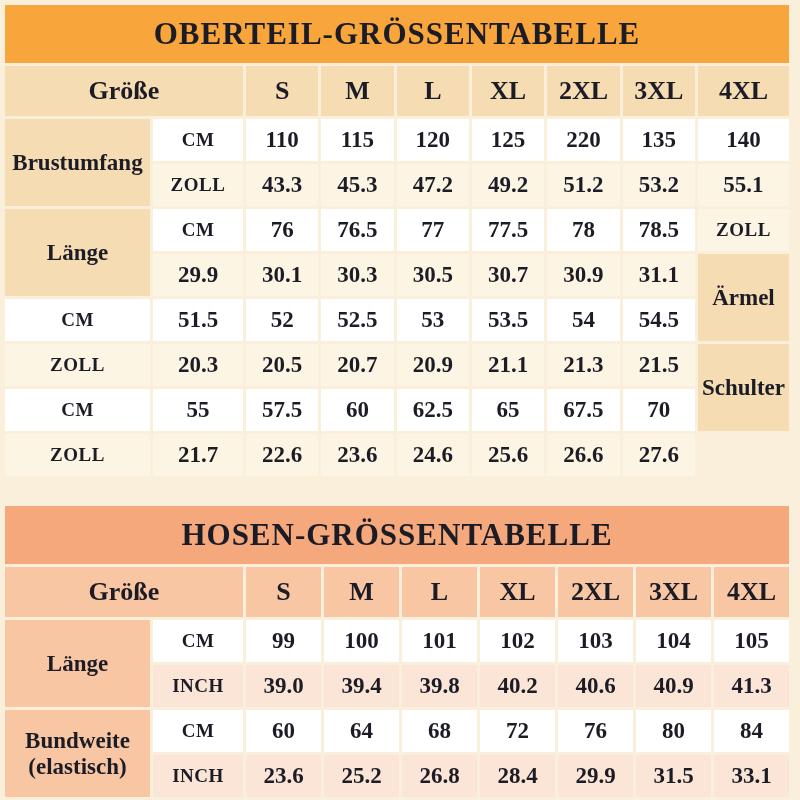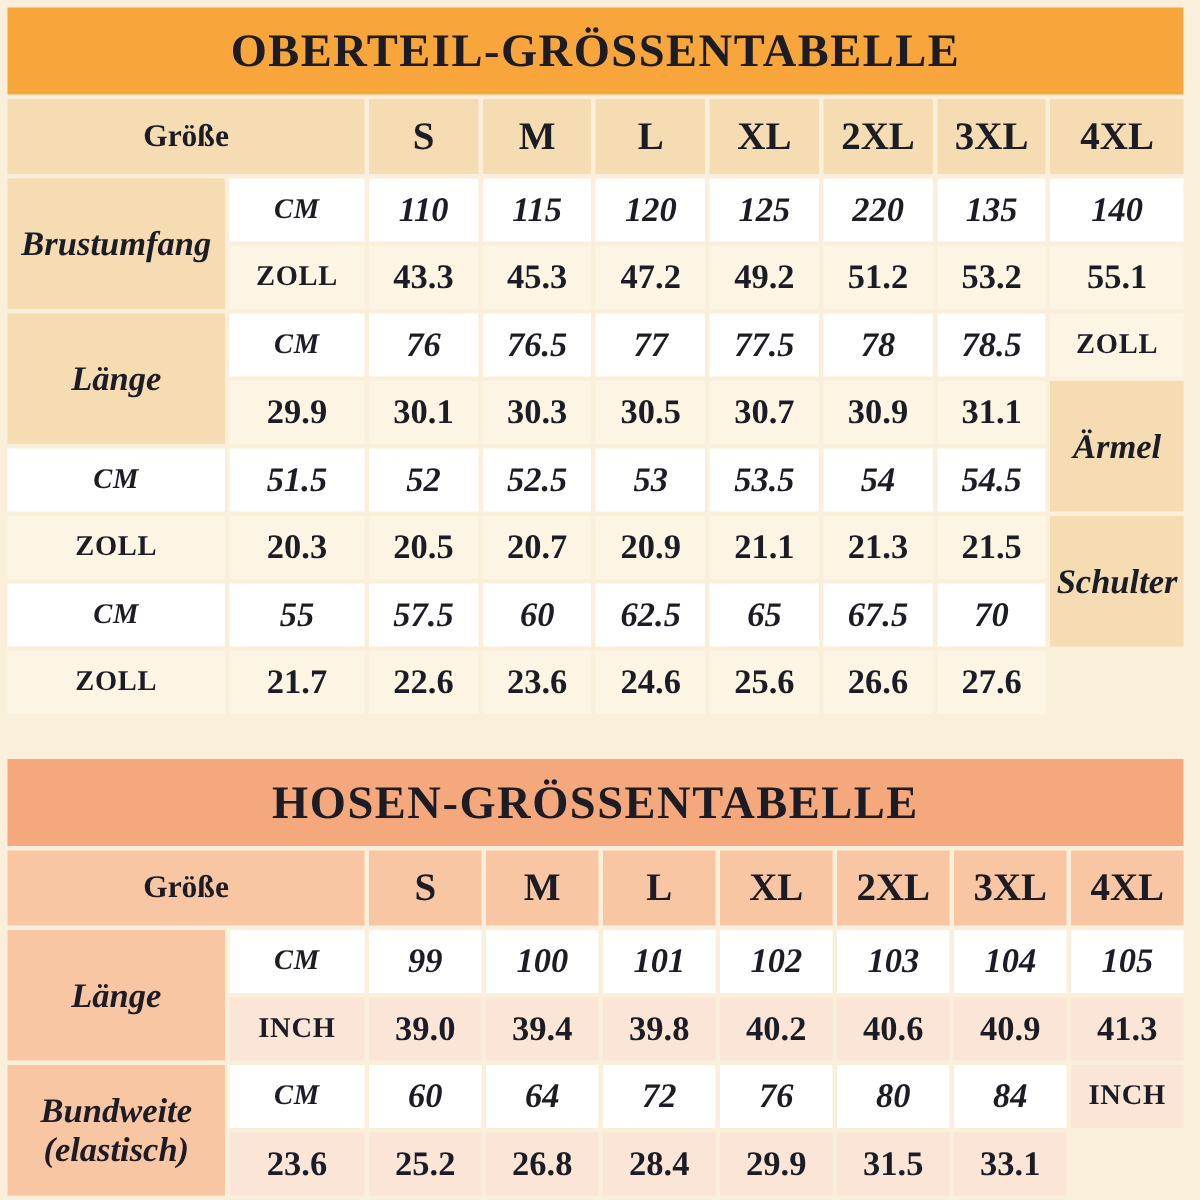"Größe" .cell.gross { font-size: 21px -> 26px }
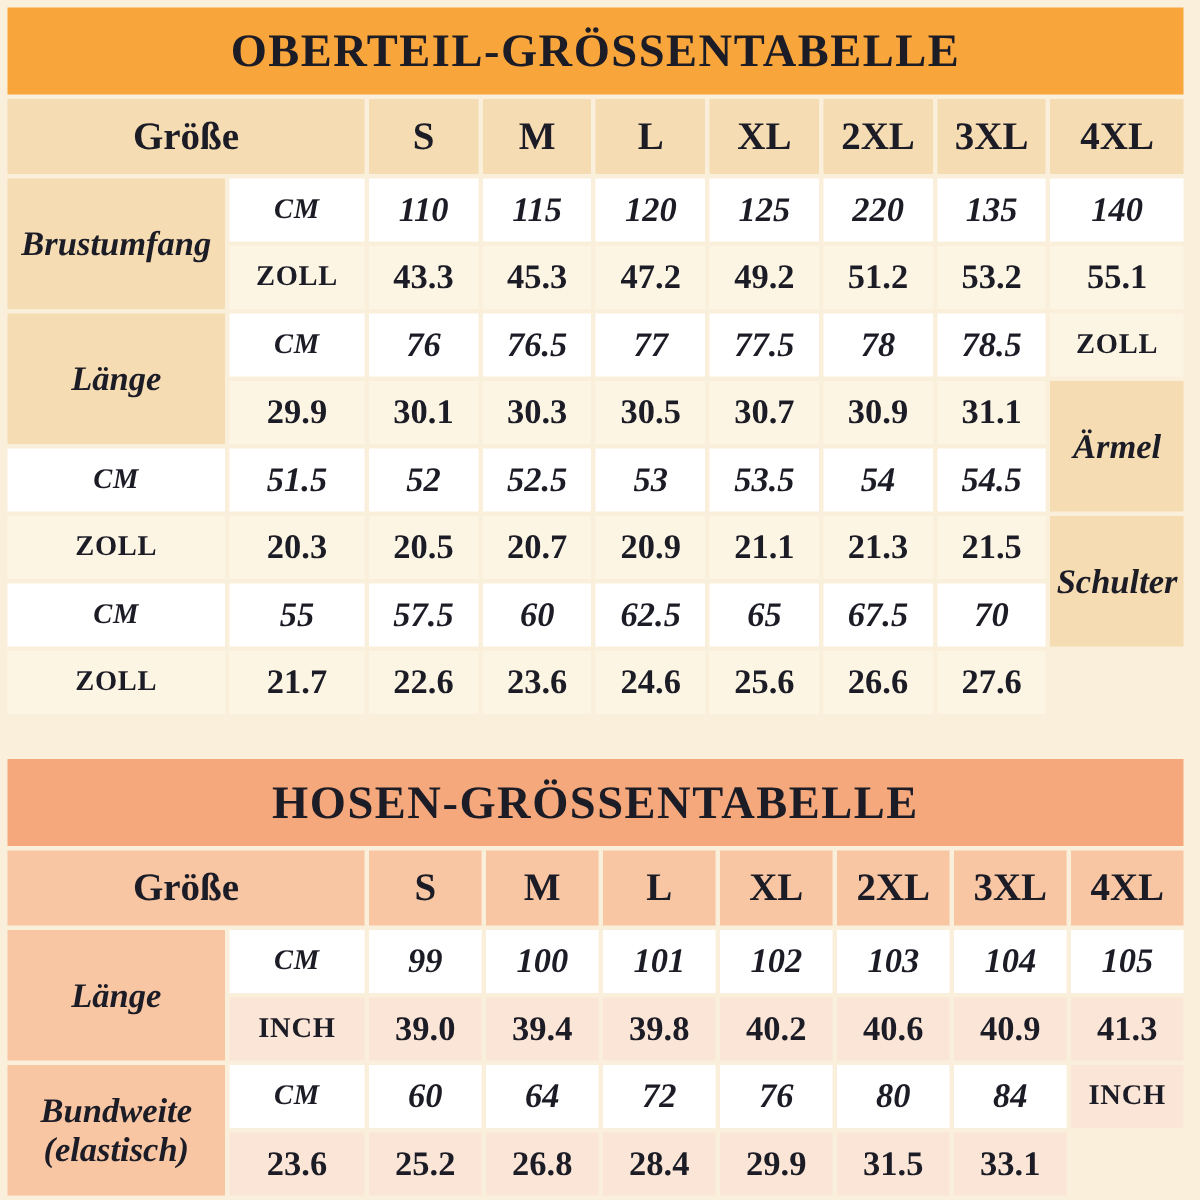"CM" .cell.white { font-style: italic -> none }
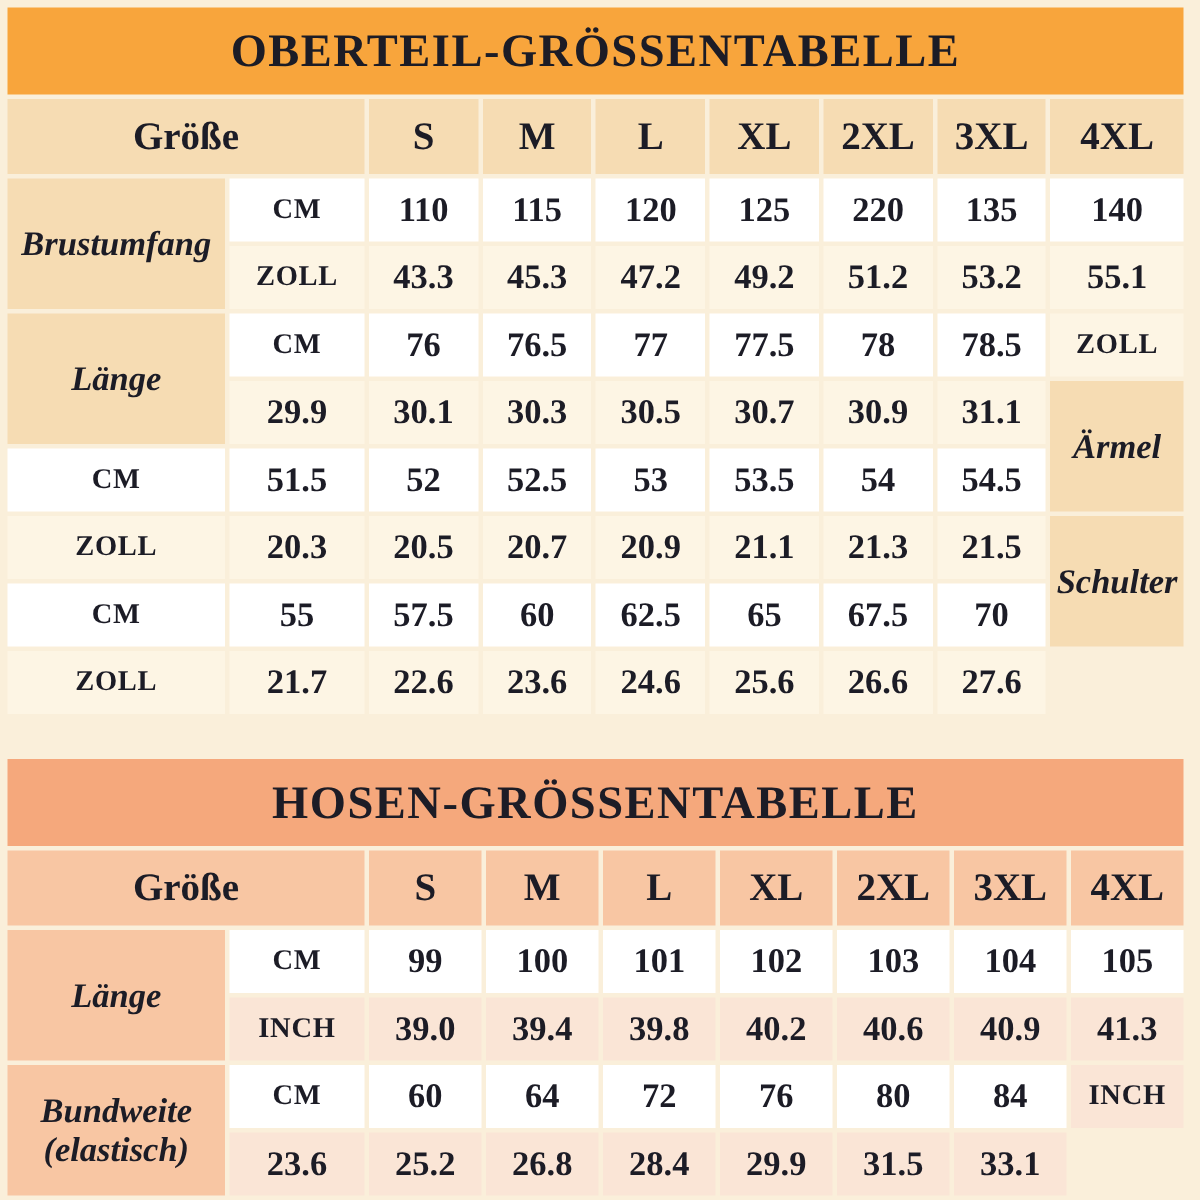"Brustumfang" .cell.label { font-style: italic -> none }
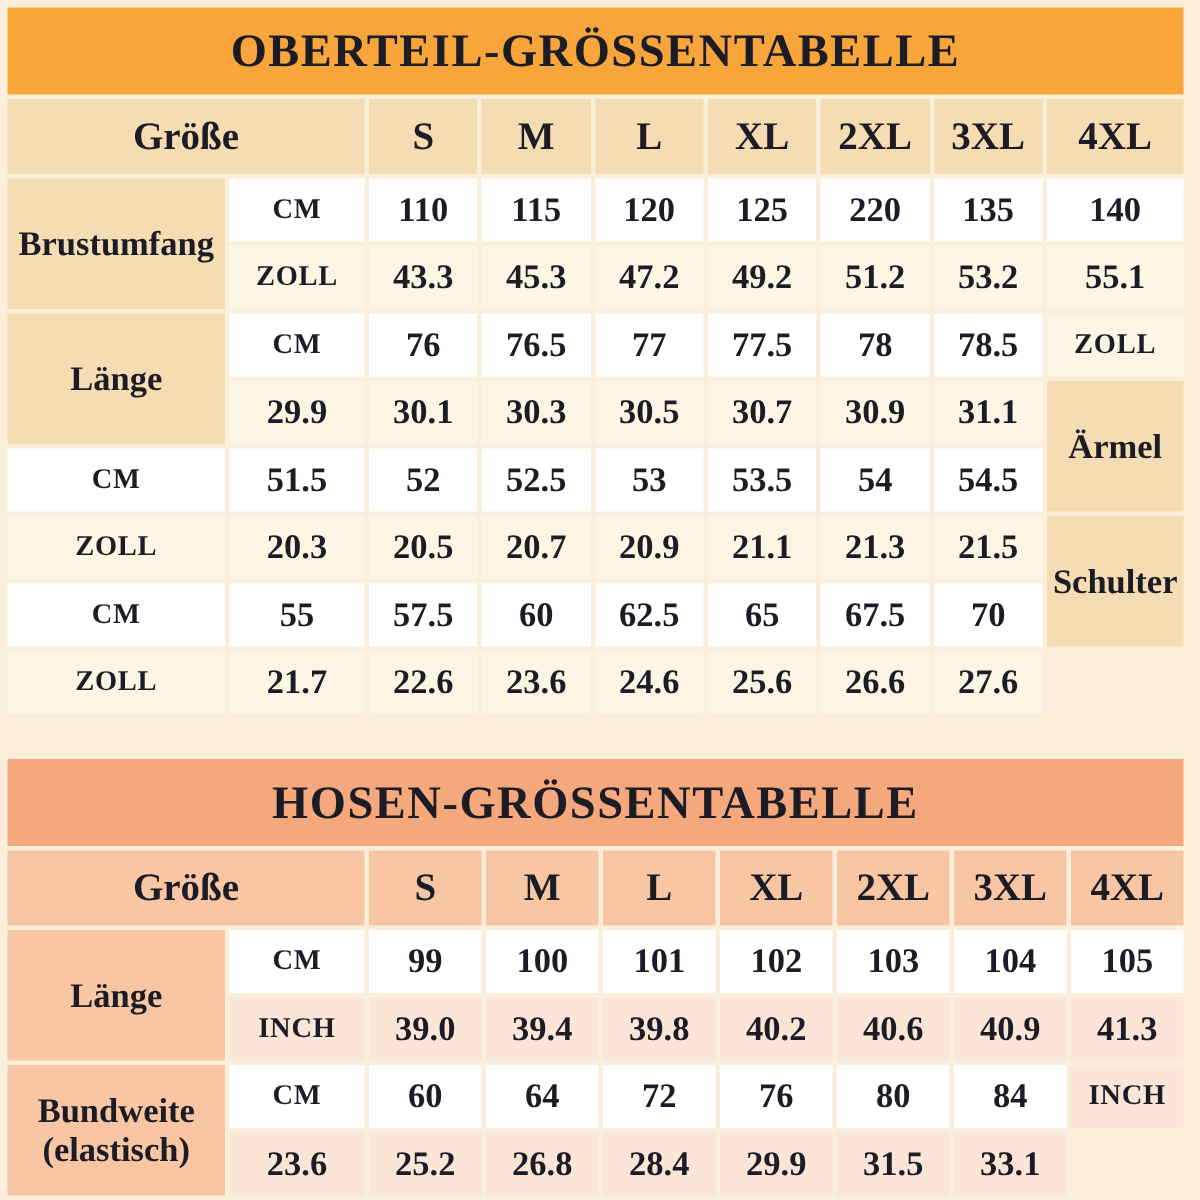"68" div.cell { html: none -> <div>68</div> }
